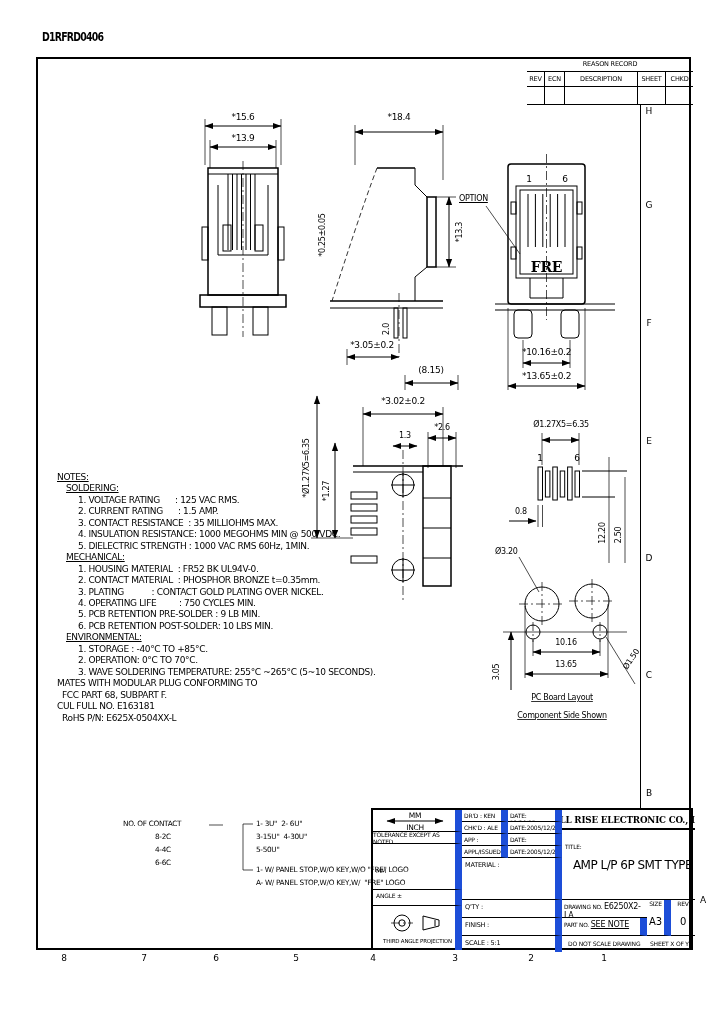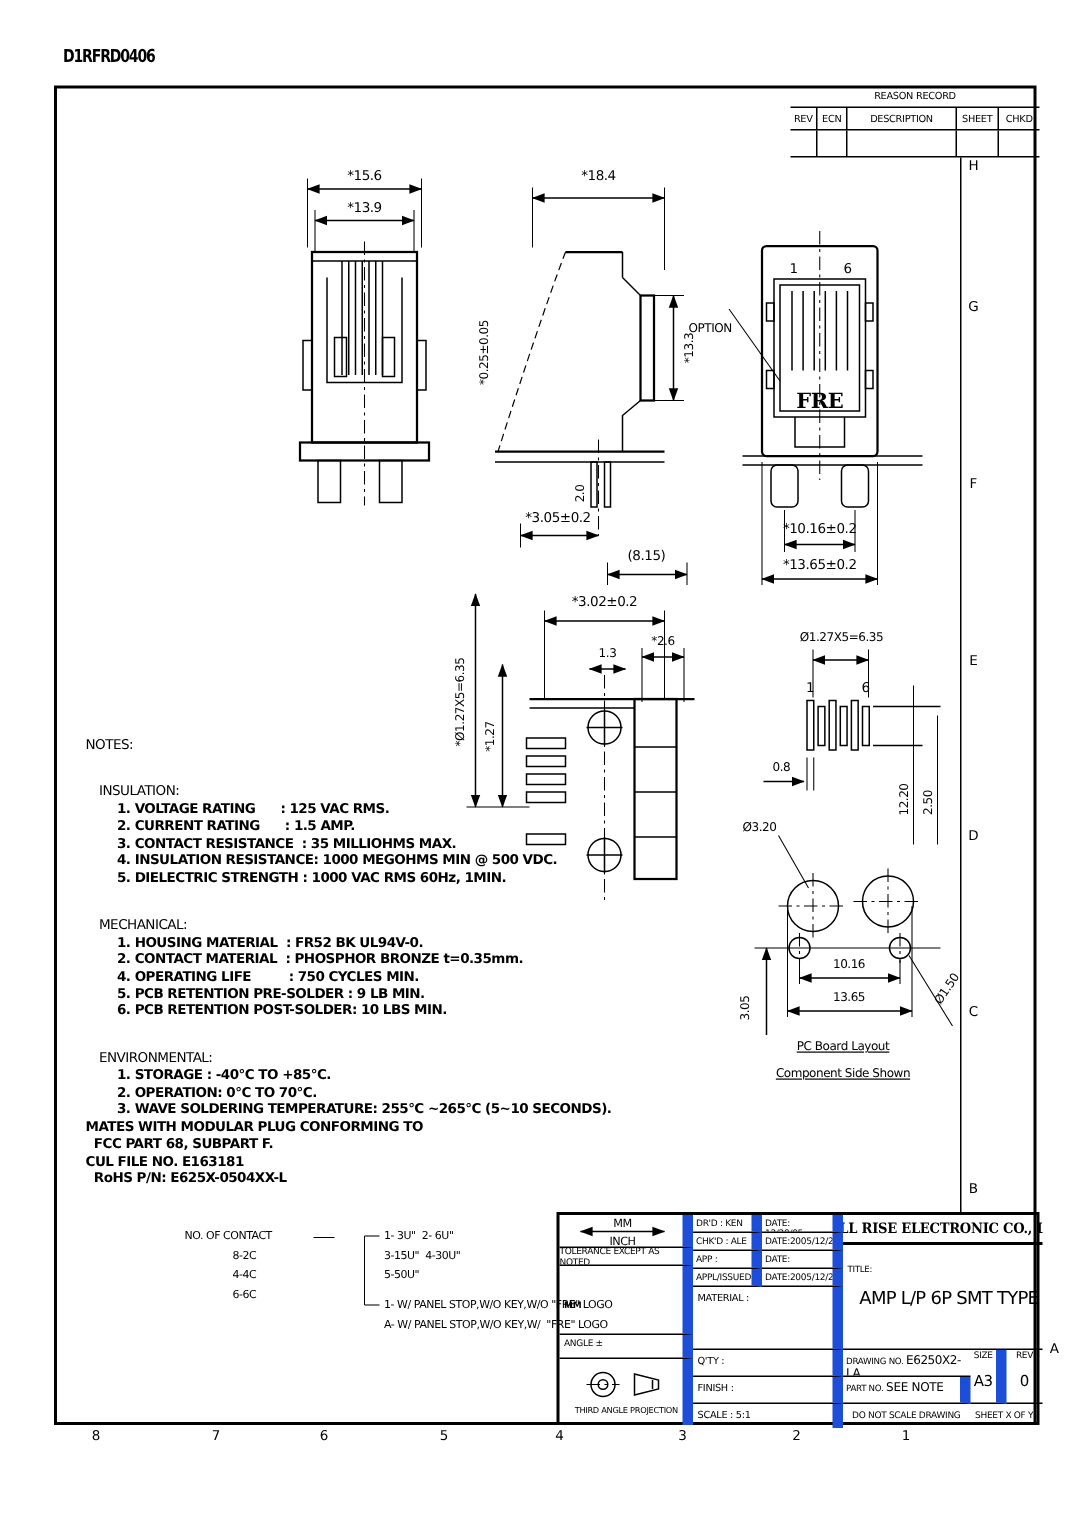"OPTION" .u { margin-top: 20px -> none; text-decoration: none -> underline }
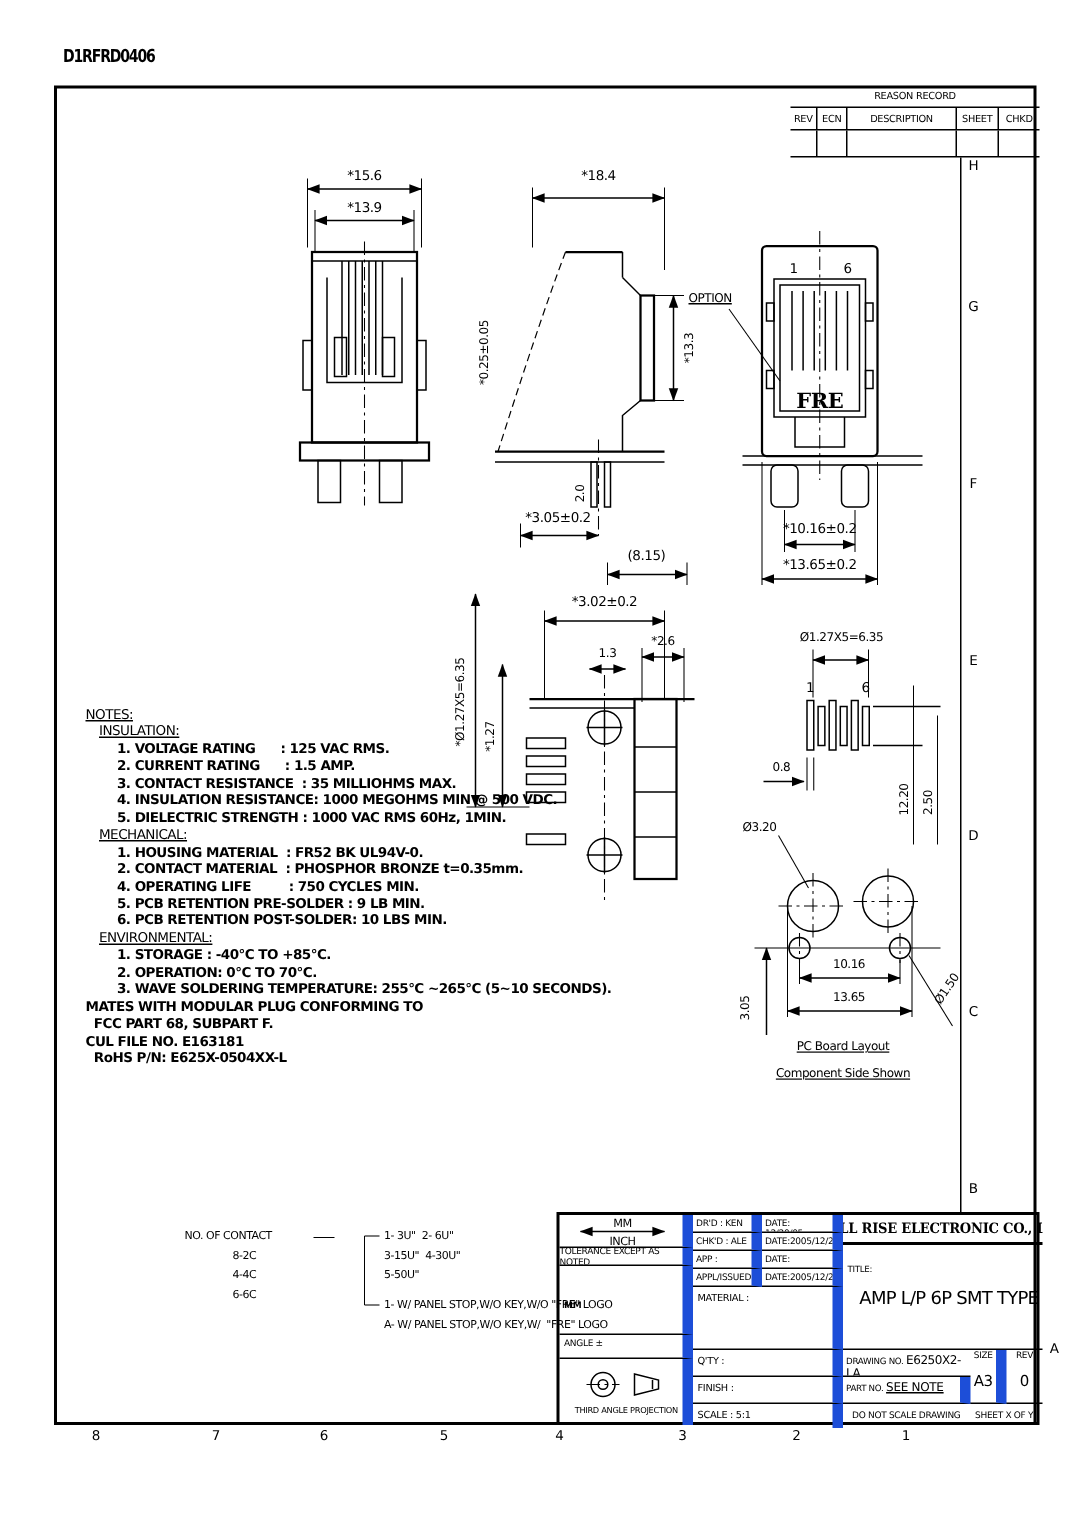"INSULATION:" div.i1 { text: INSULATION -> SOLDERING }
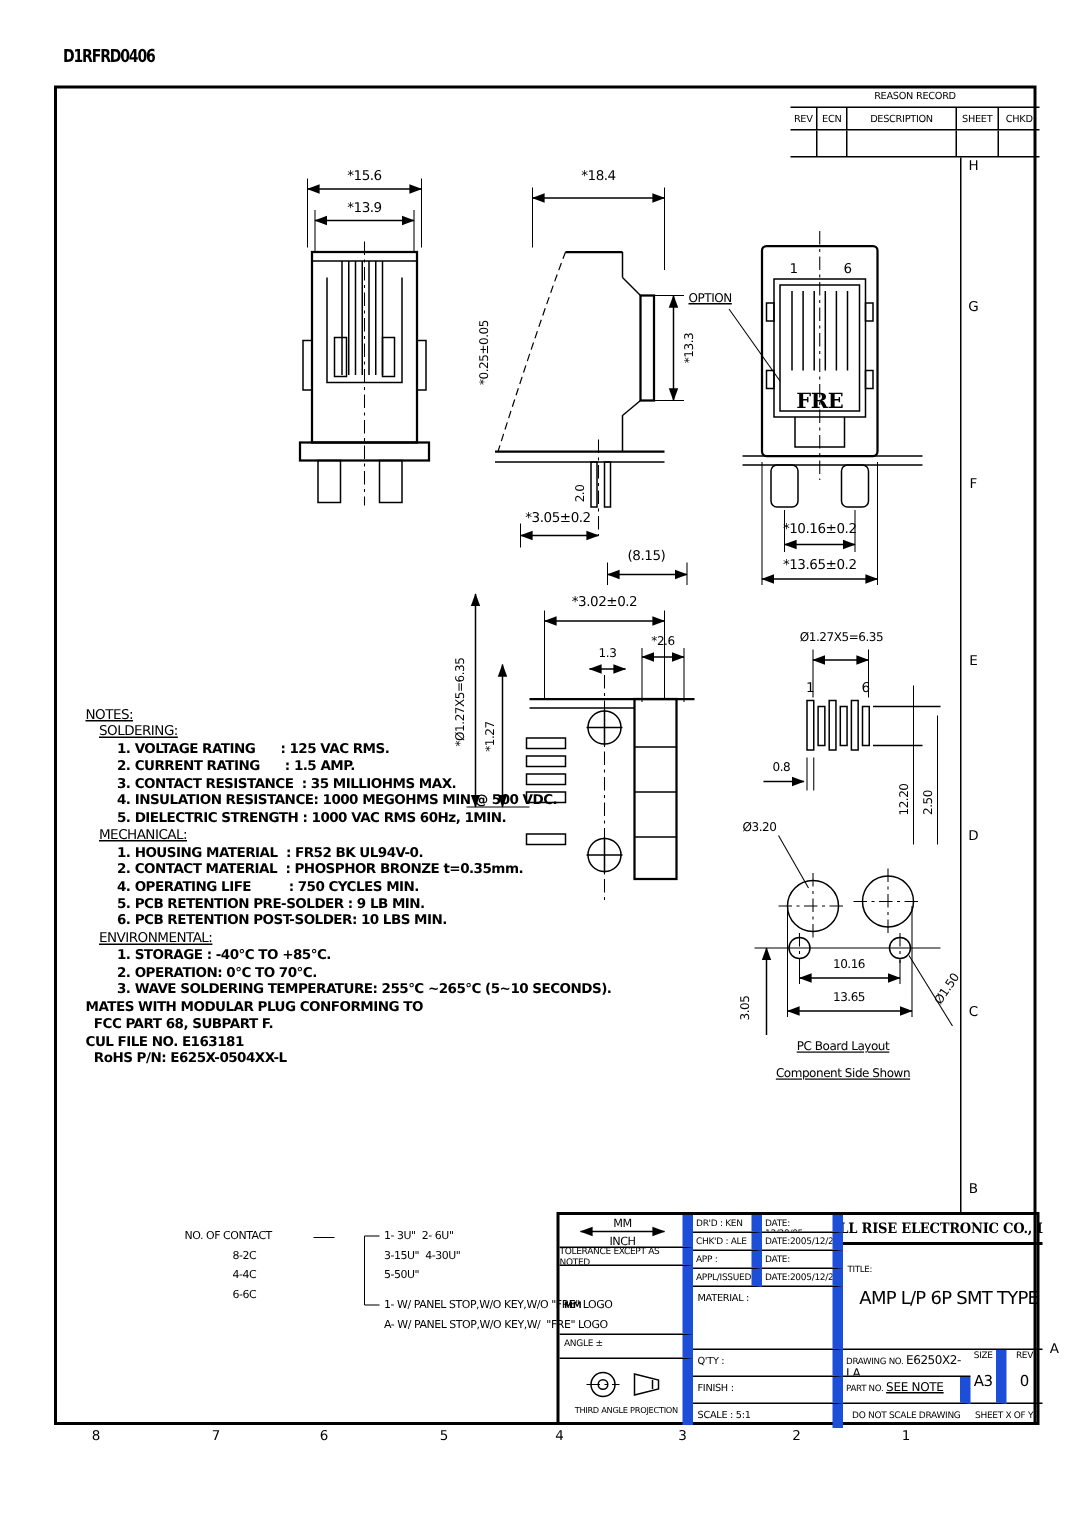"1. VOLTAGE RATING : 125" .pre { font-weight: bold -> none }
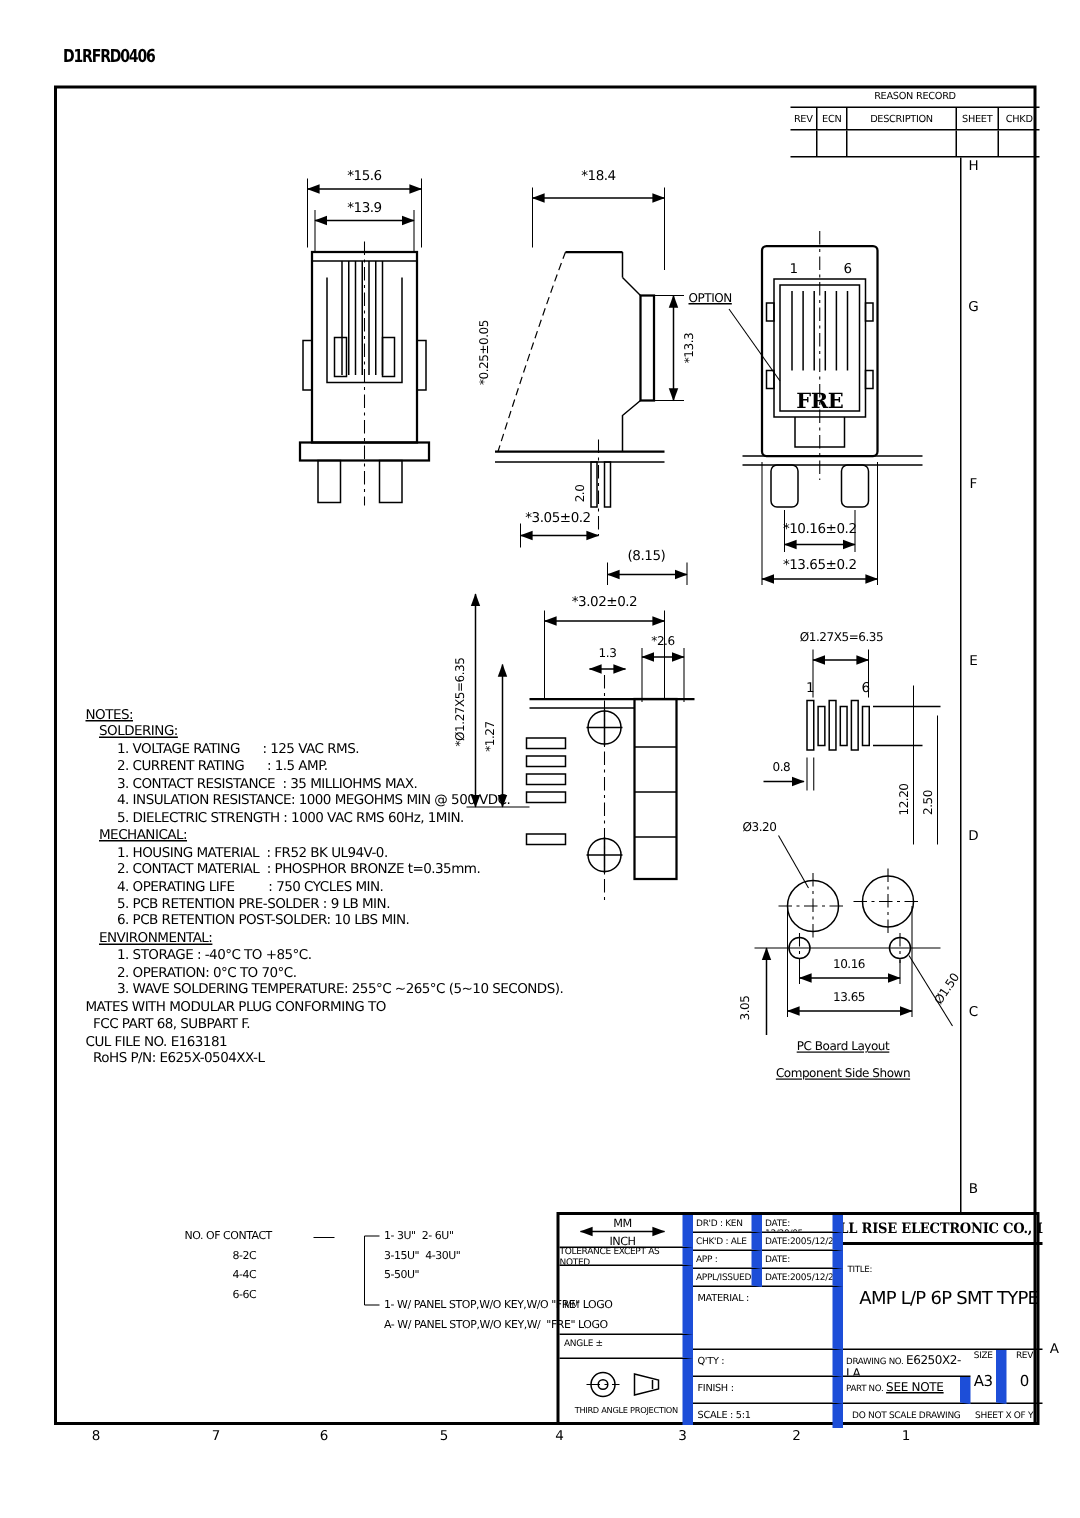"3. PLATING : CONTACT GOLD" div.i2 { html: none -> <div>3. PLATING : CONTACT GOLD PLATING OVER NICKEL.</div> }
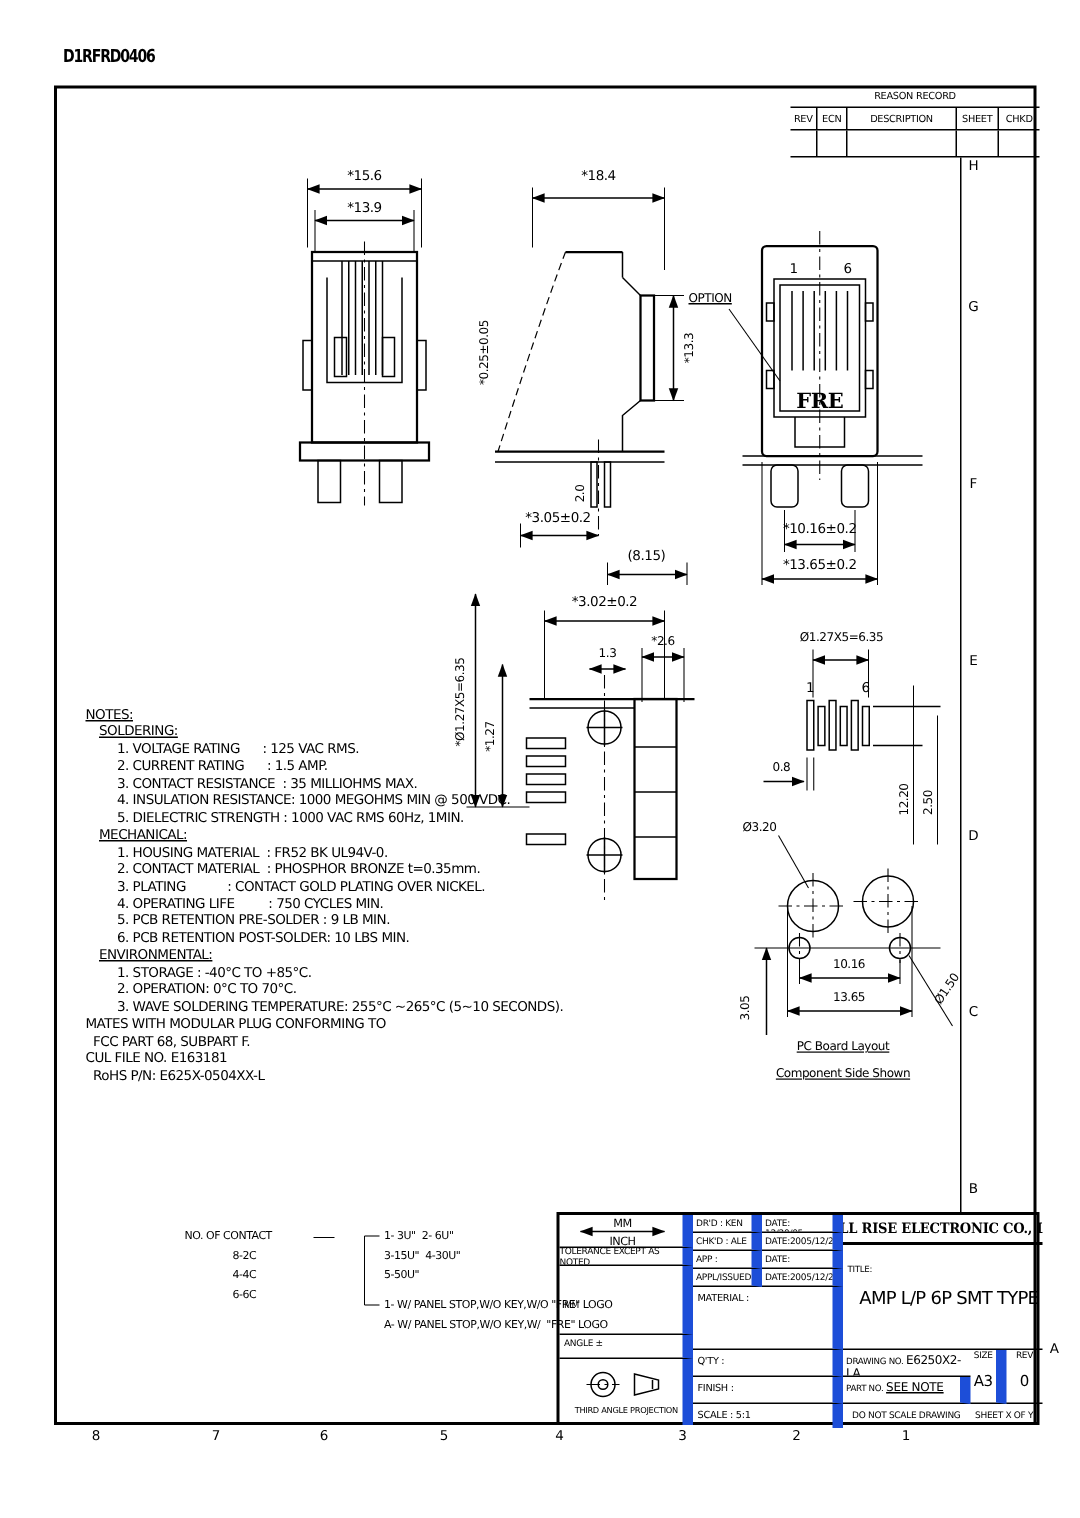"CUL FILE NO. E163181" div.pre { text: FILE -> FULL }
